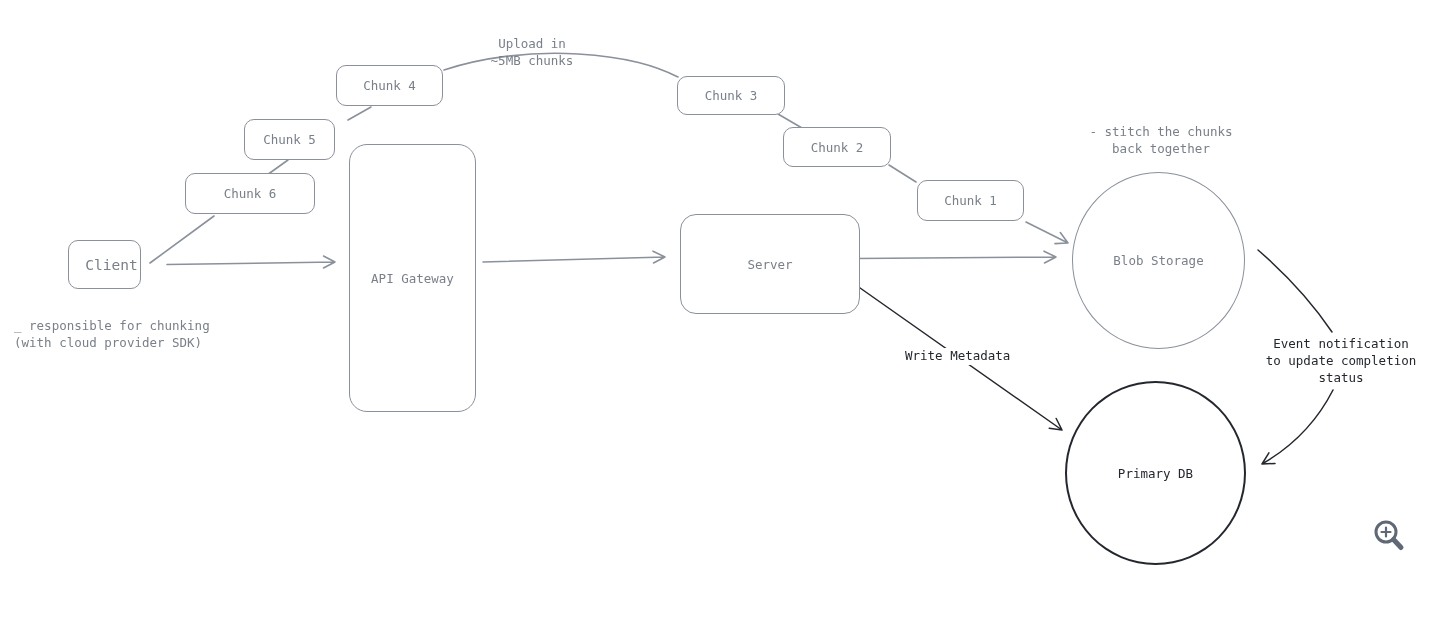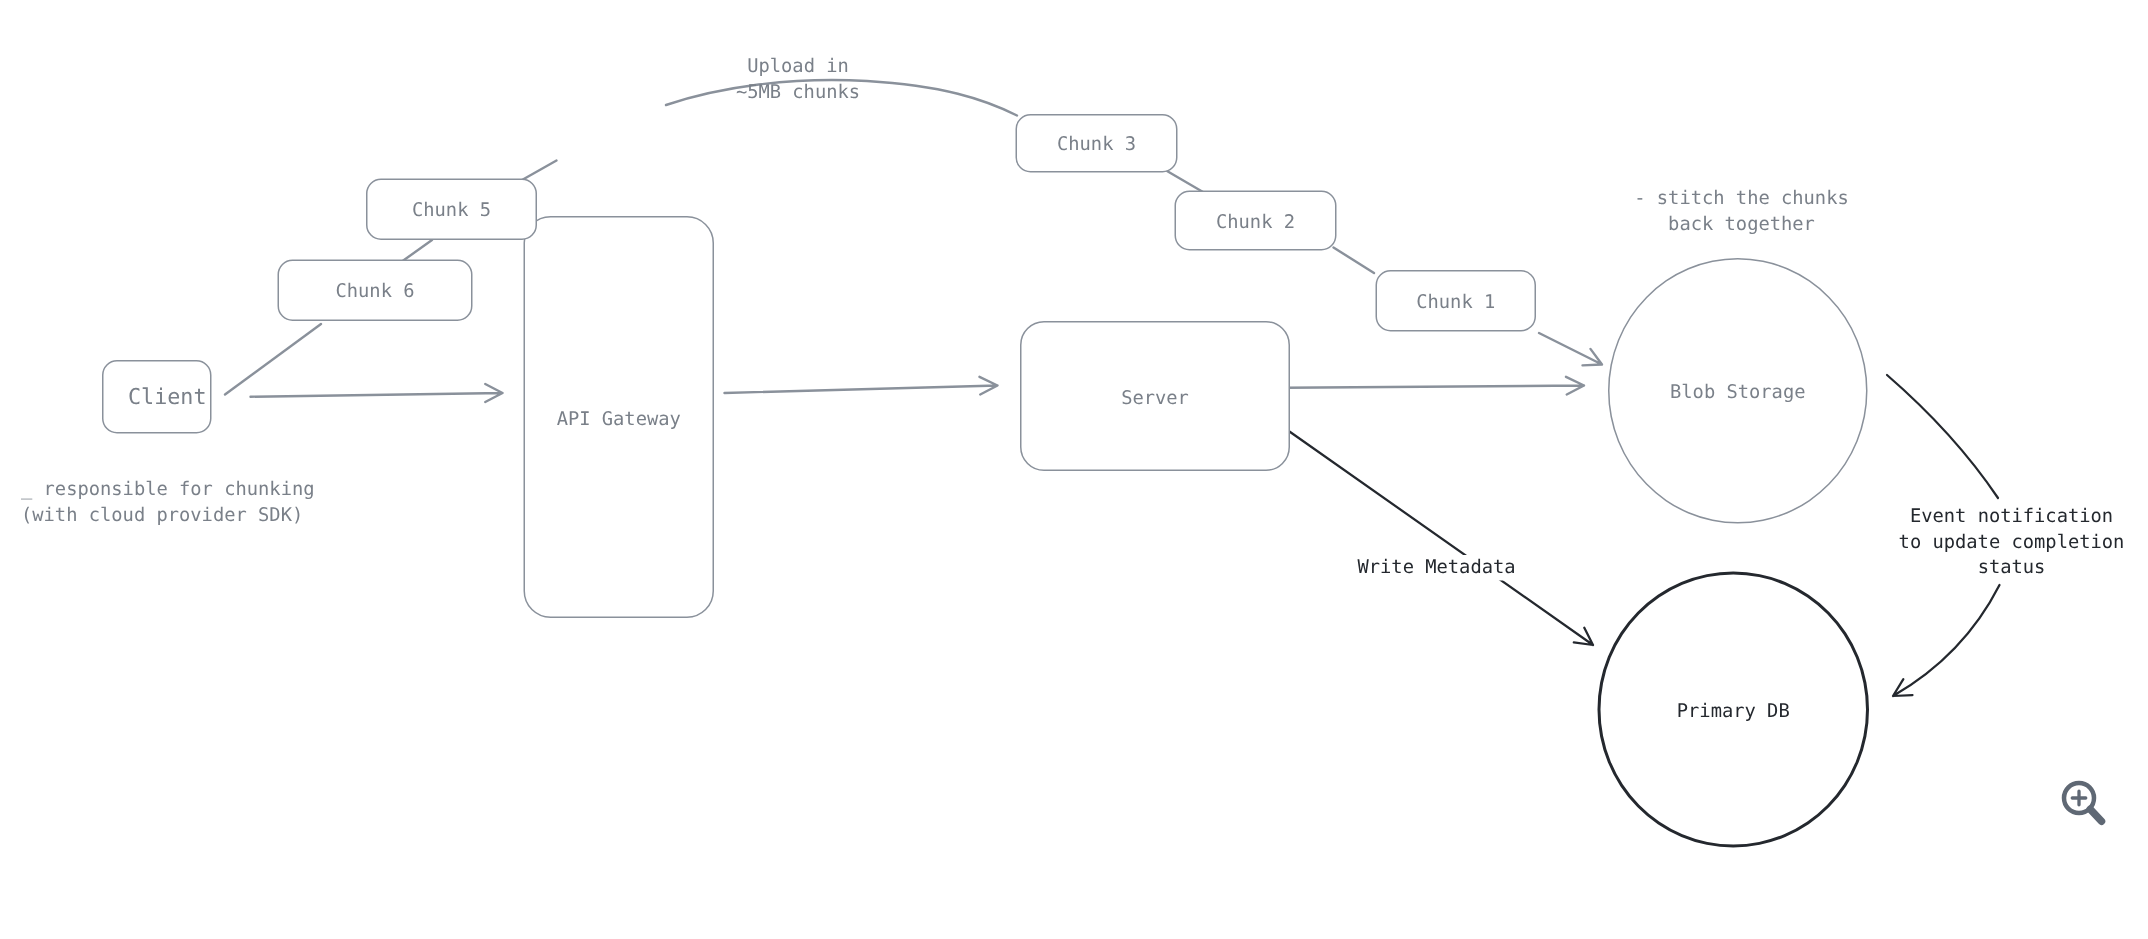"Chunk 4" div.node { html: none -> <div> <span>Chunk 4</span> </div> }
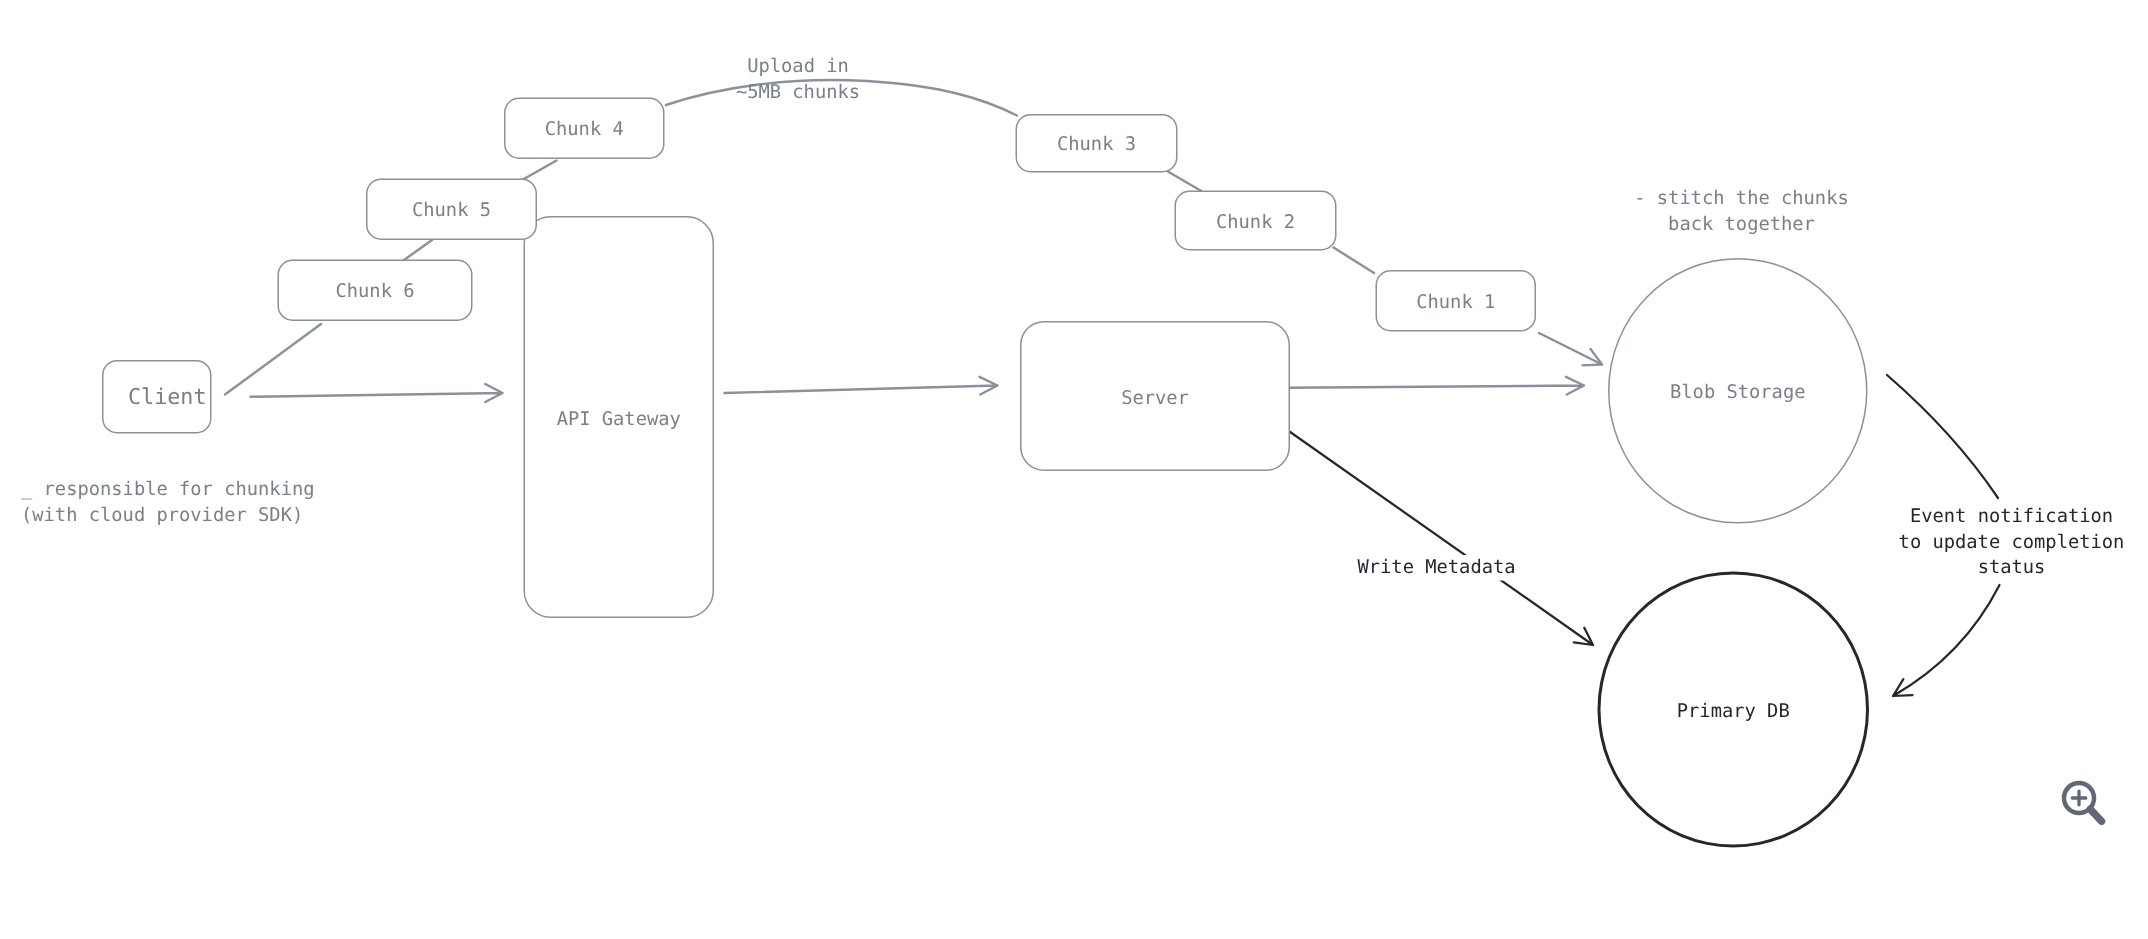"Chunk 5" div.node { width: 114px -> 91px }
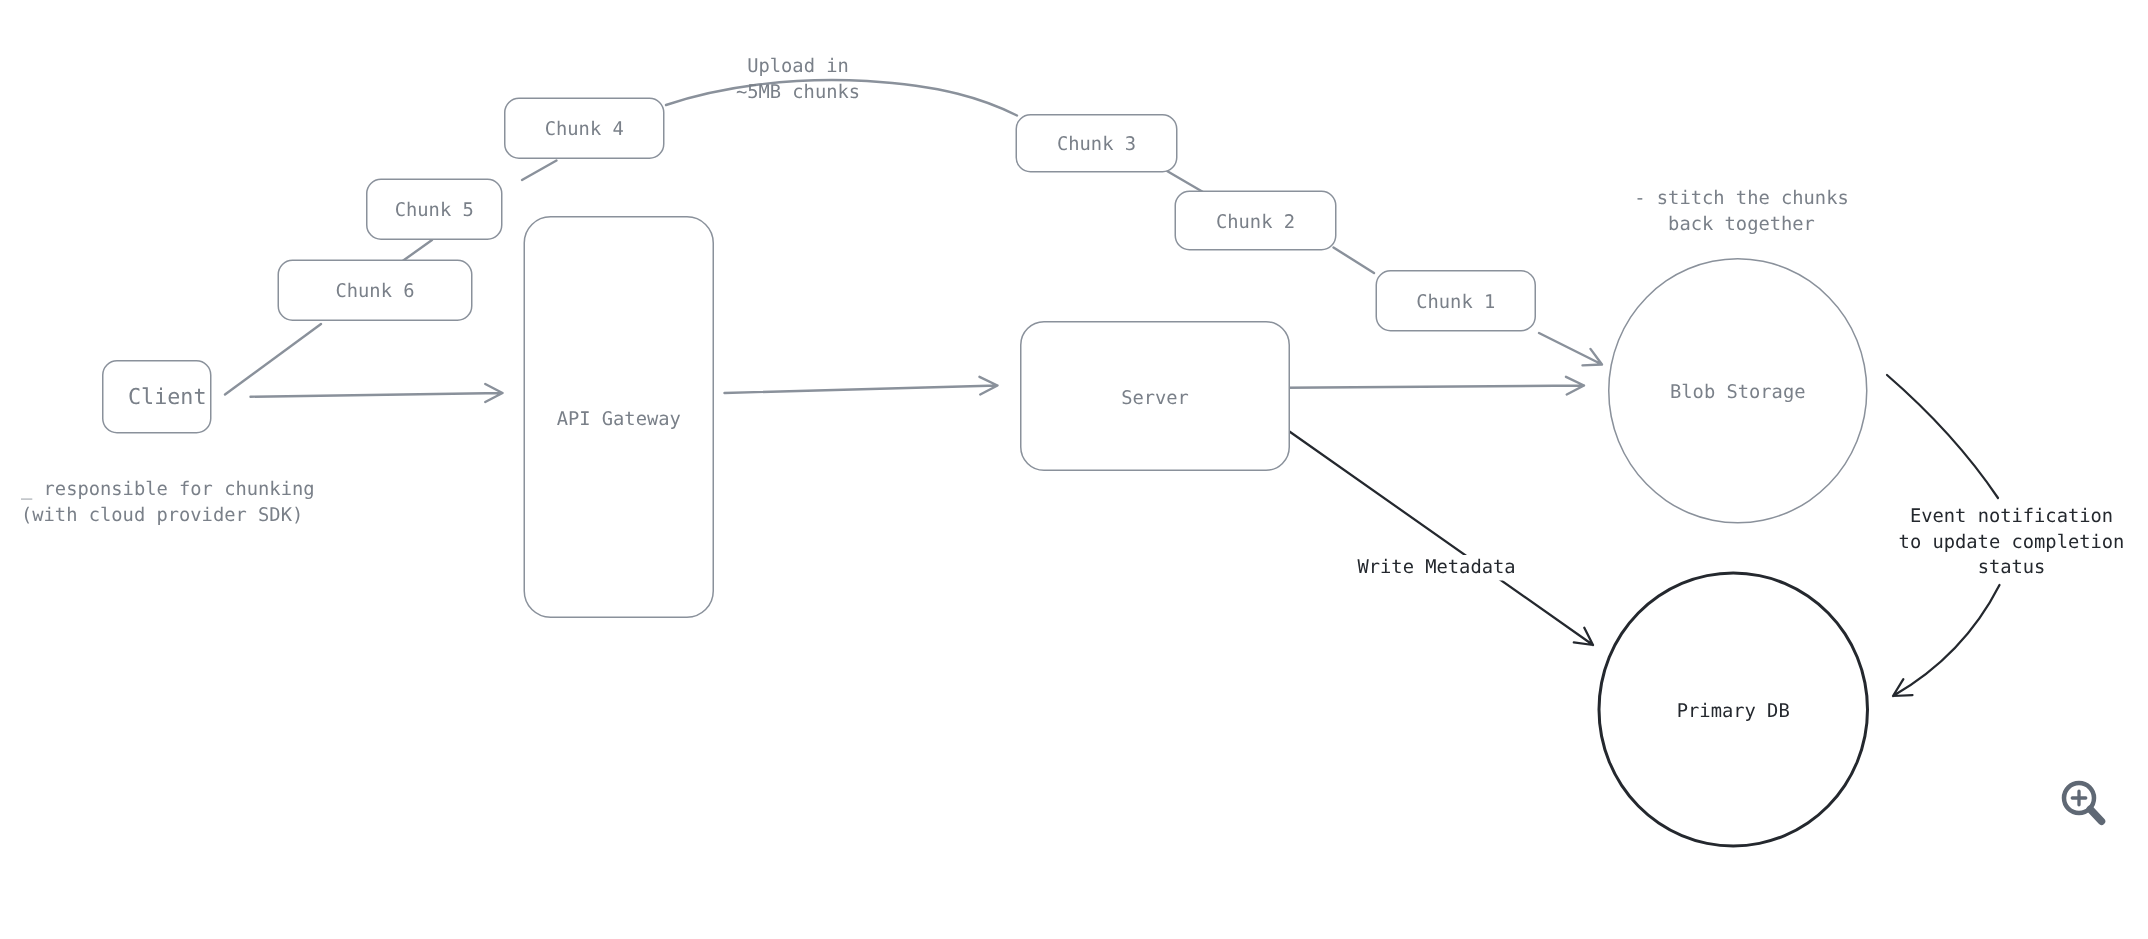"Write Metadata" .note.bg { margin-top: 22px -> none }
